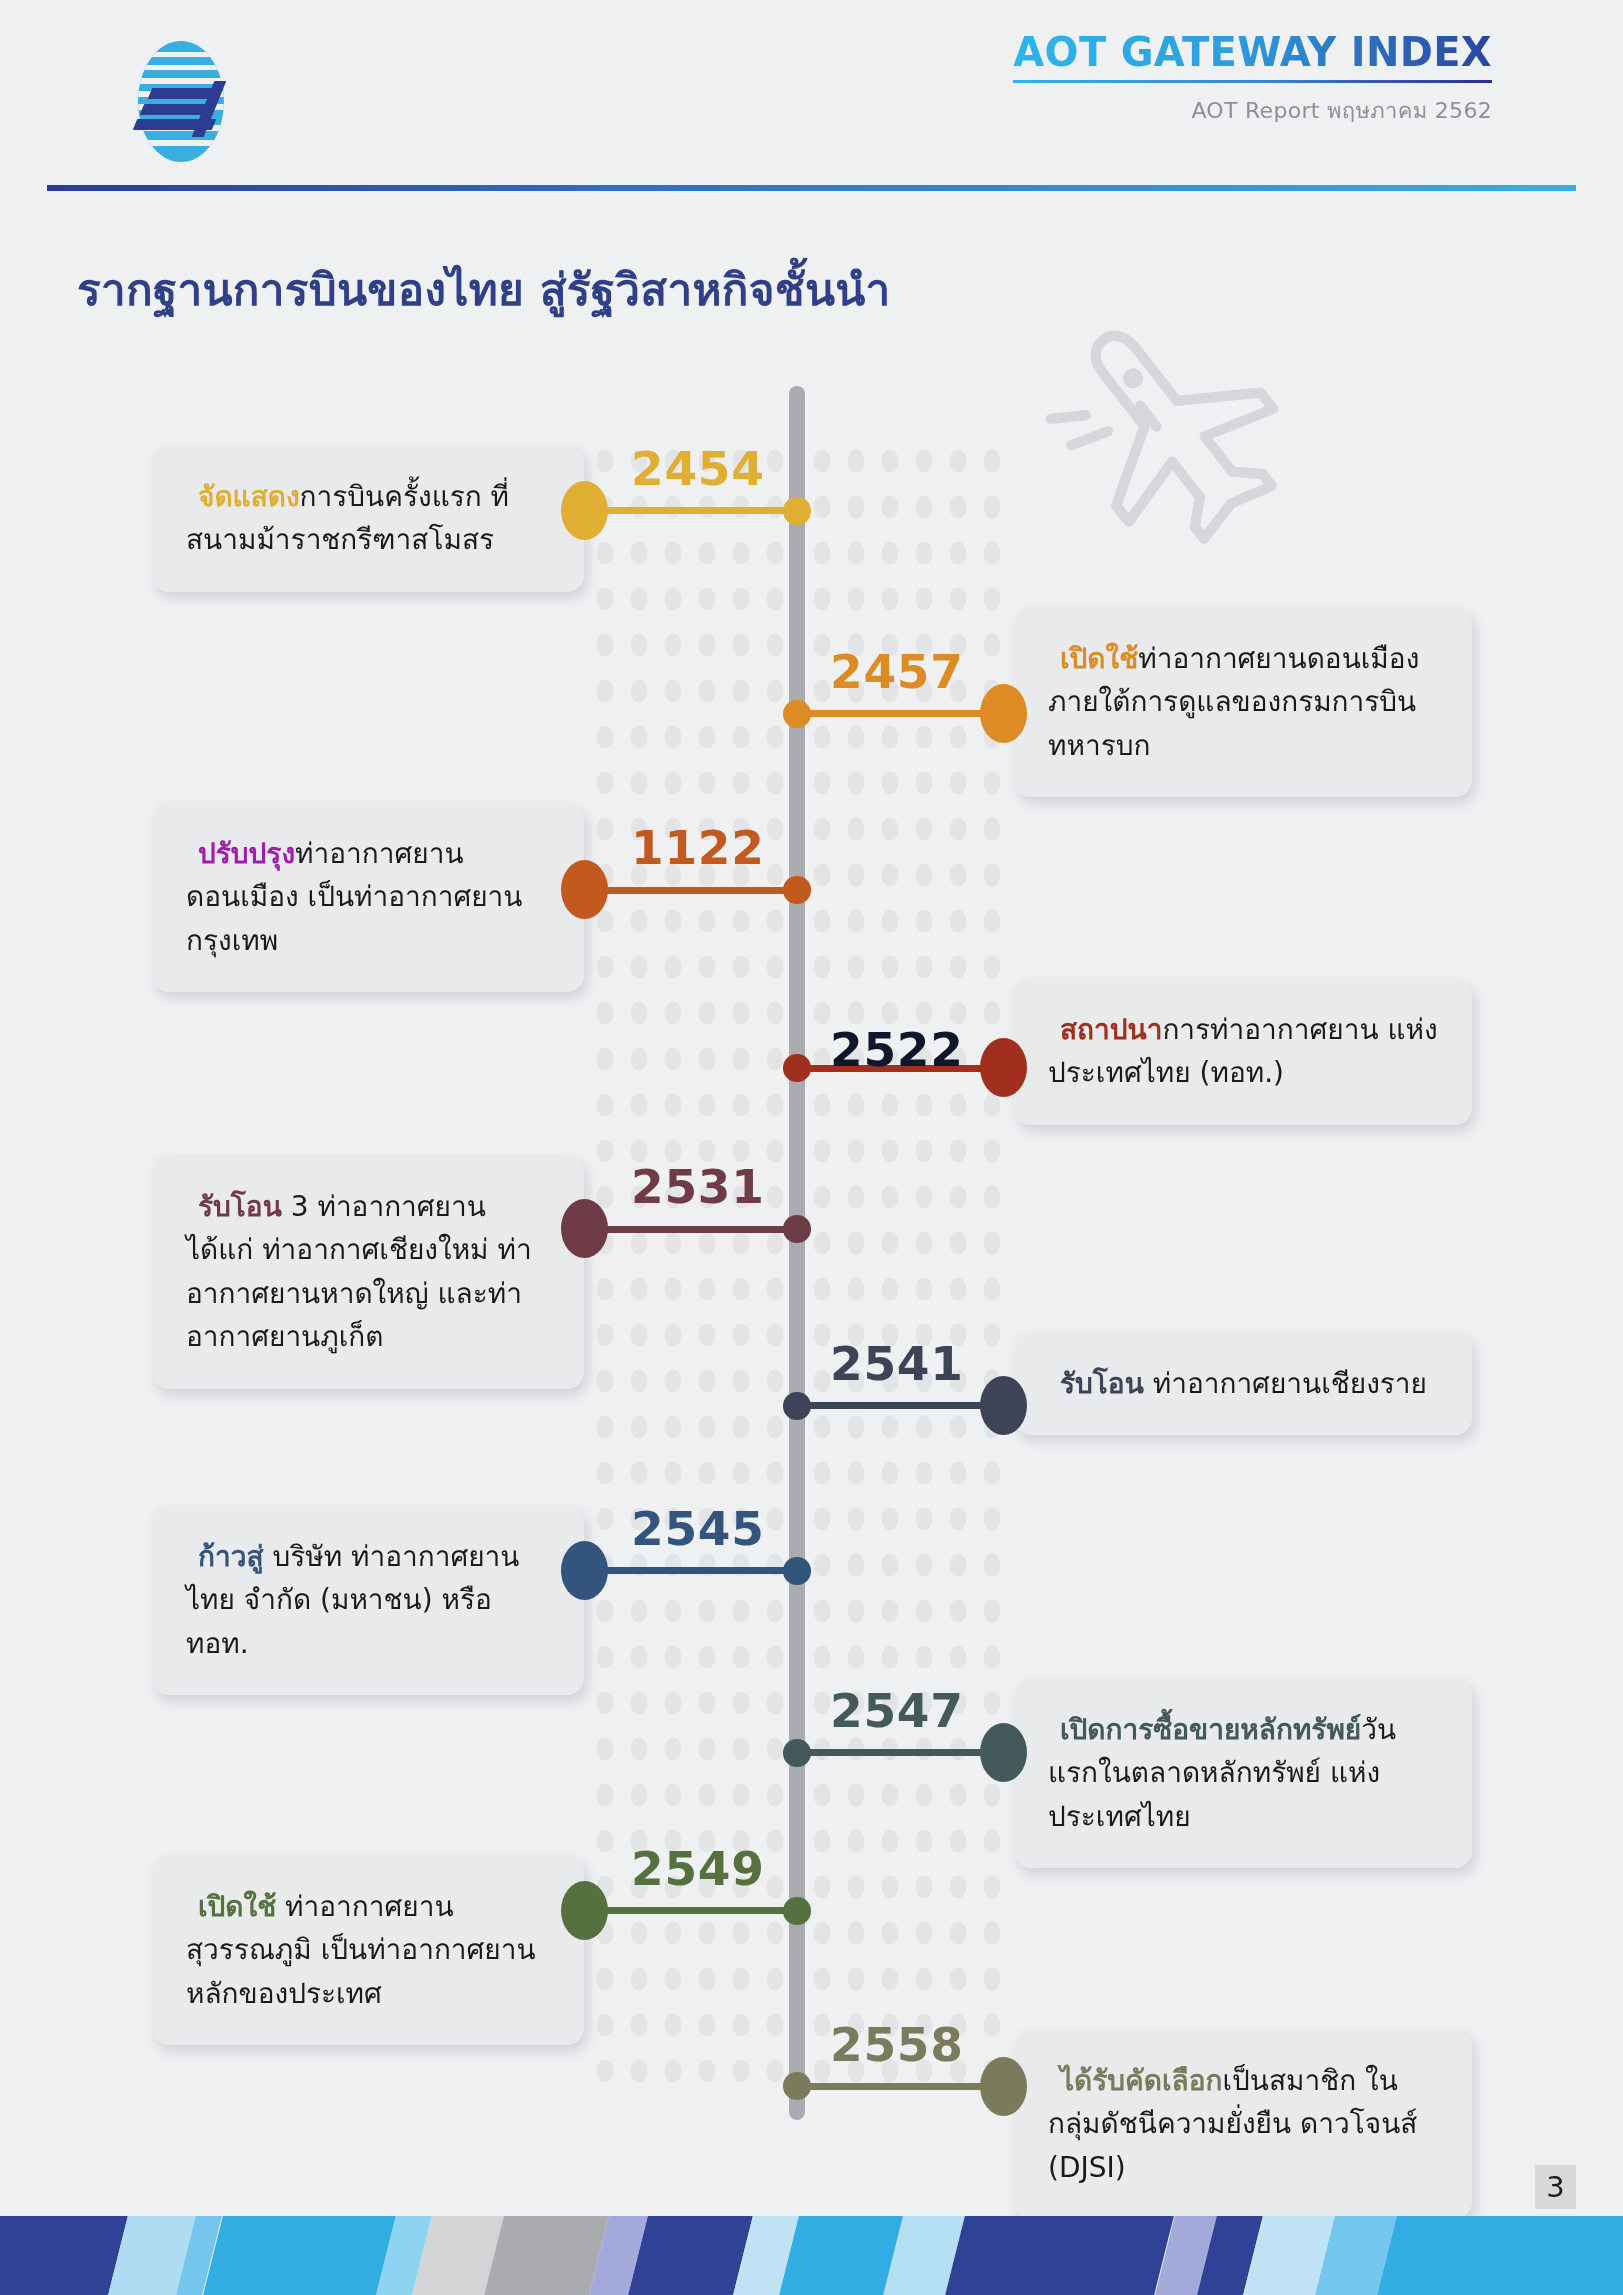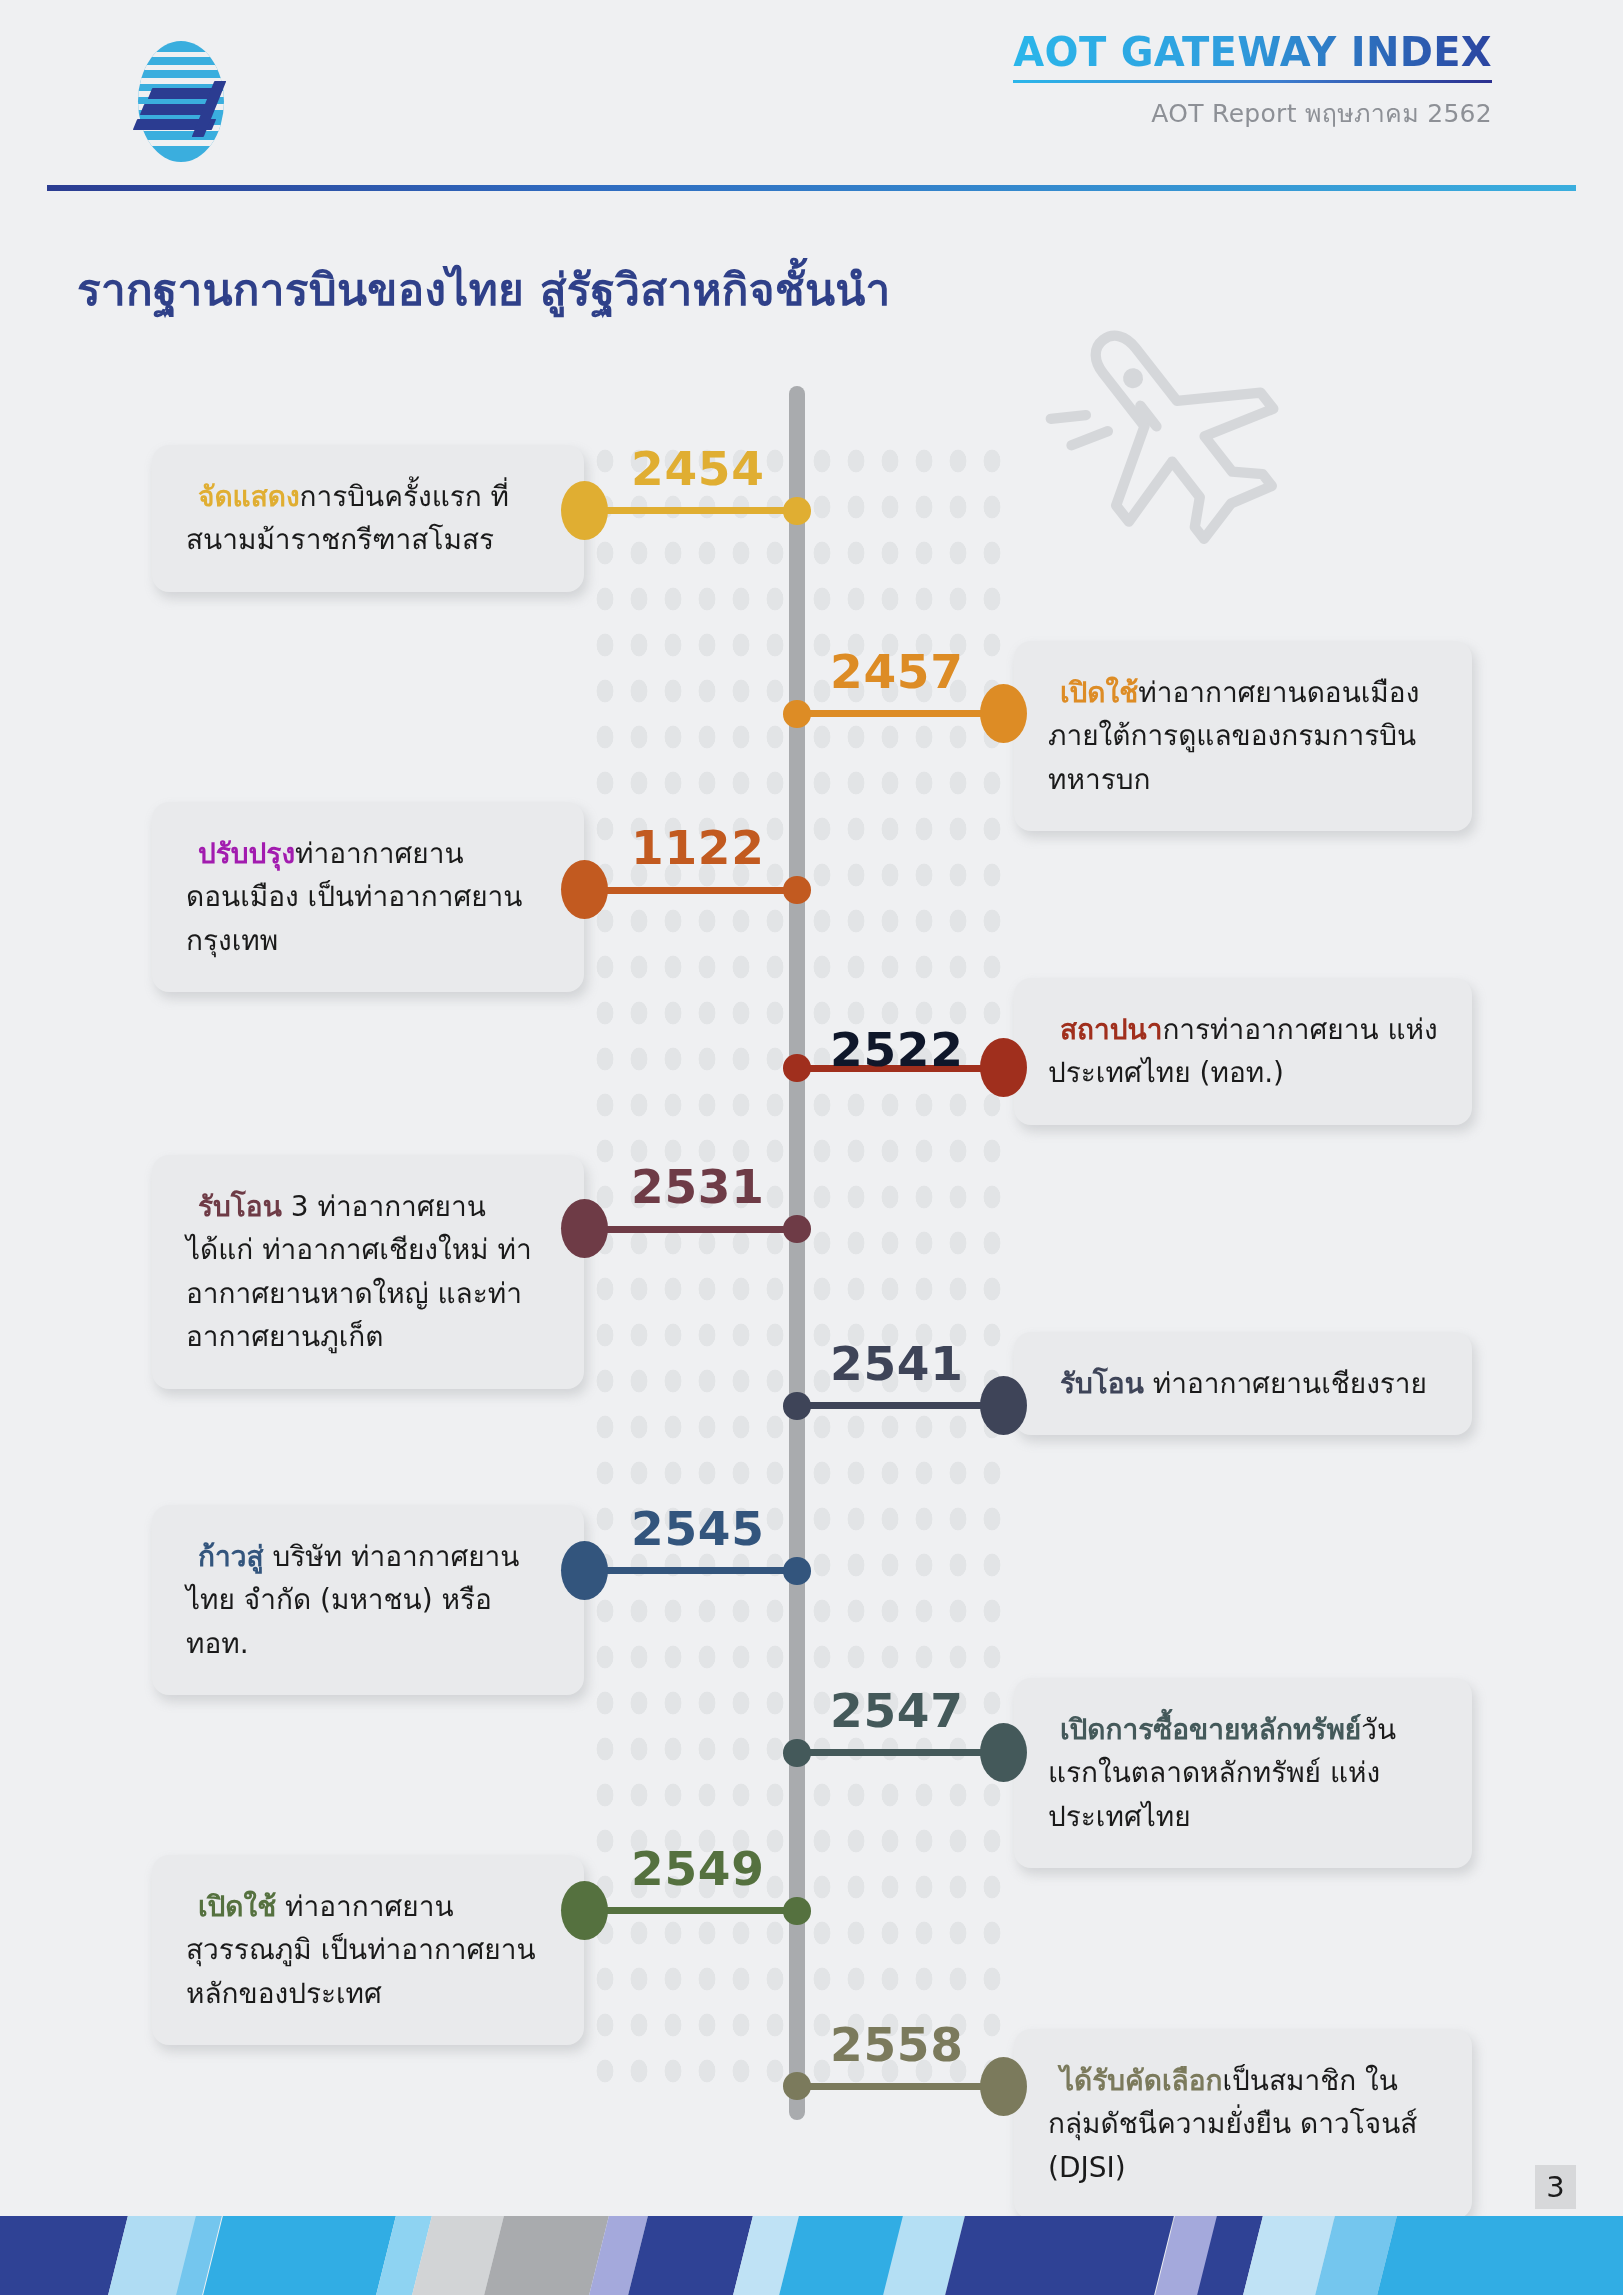"AOT Report พฤษภาคม 2562" .gw-sub { font-size: 25px -> 22px }
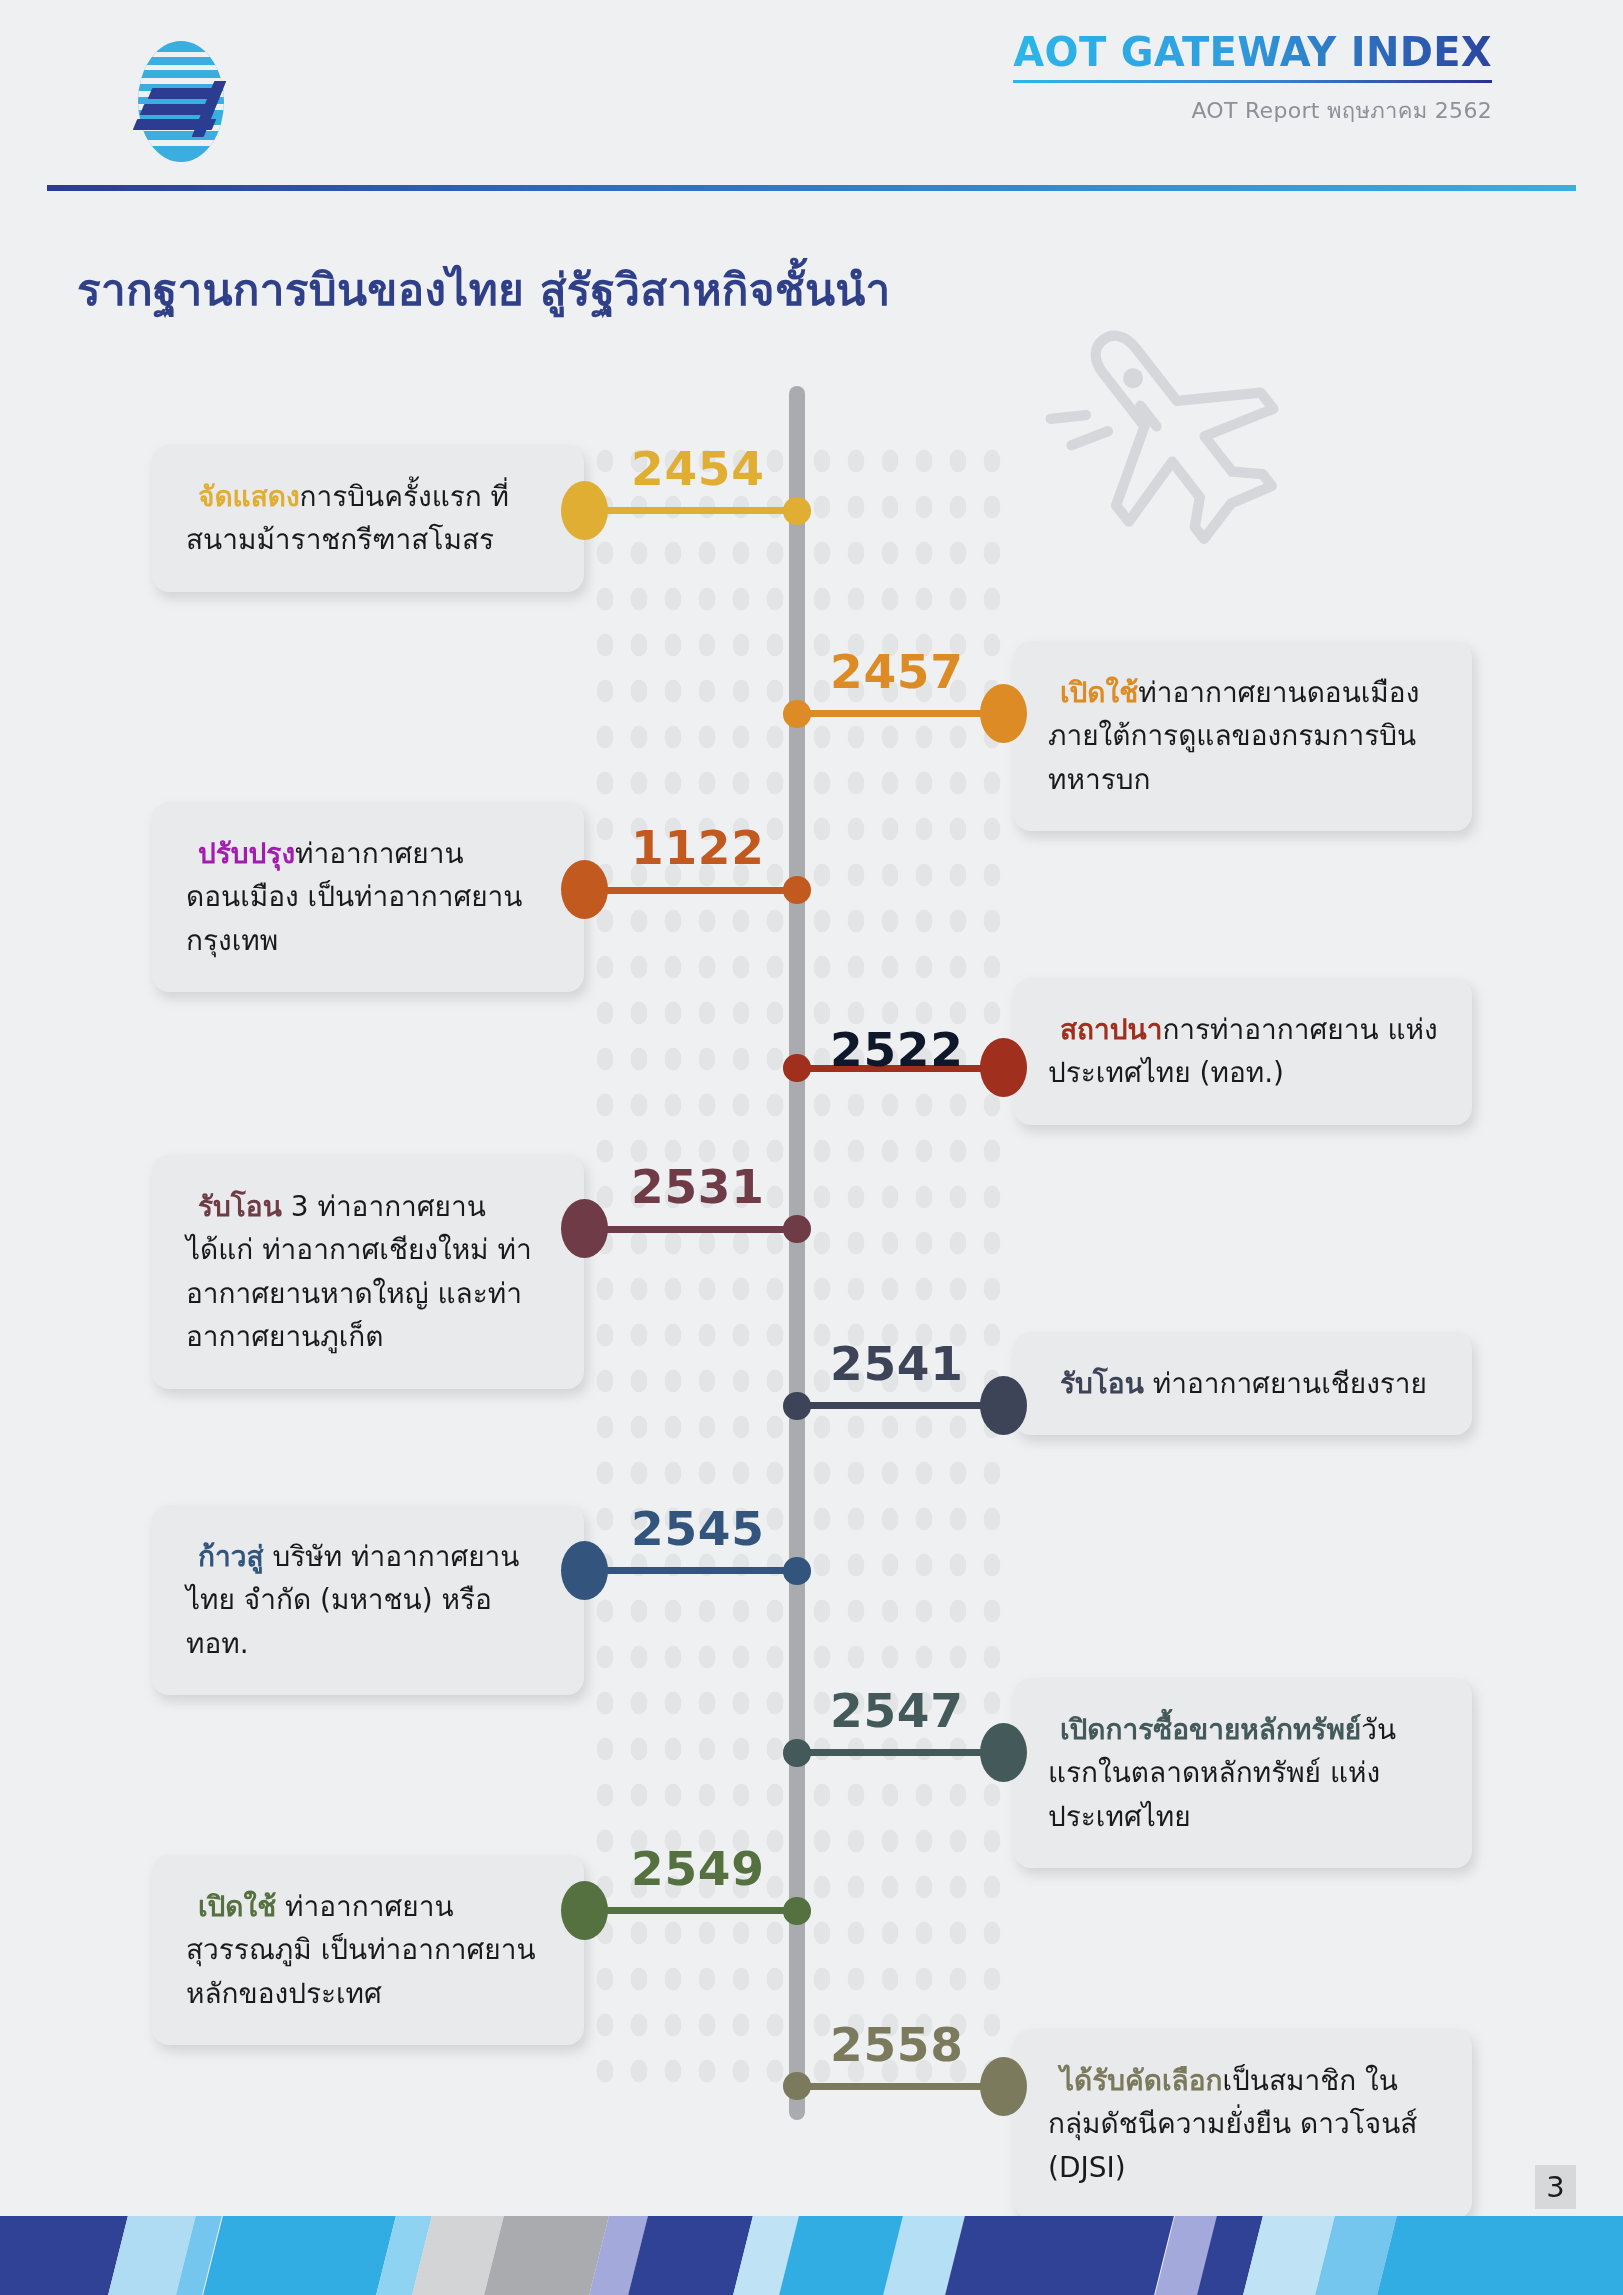"เปิดใช้ท่าอากาศยานดอนเมือง" div.card { top: 641px -> 607px }
